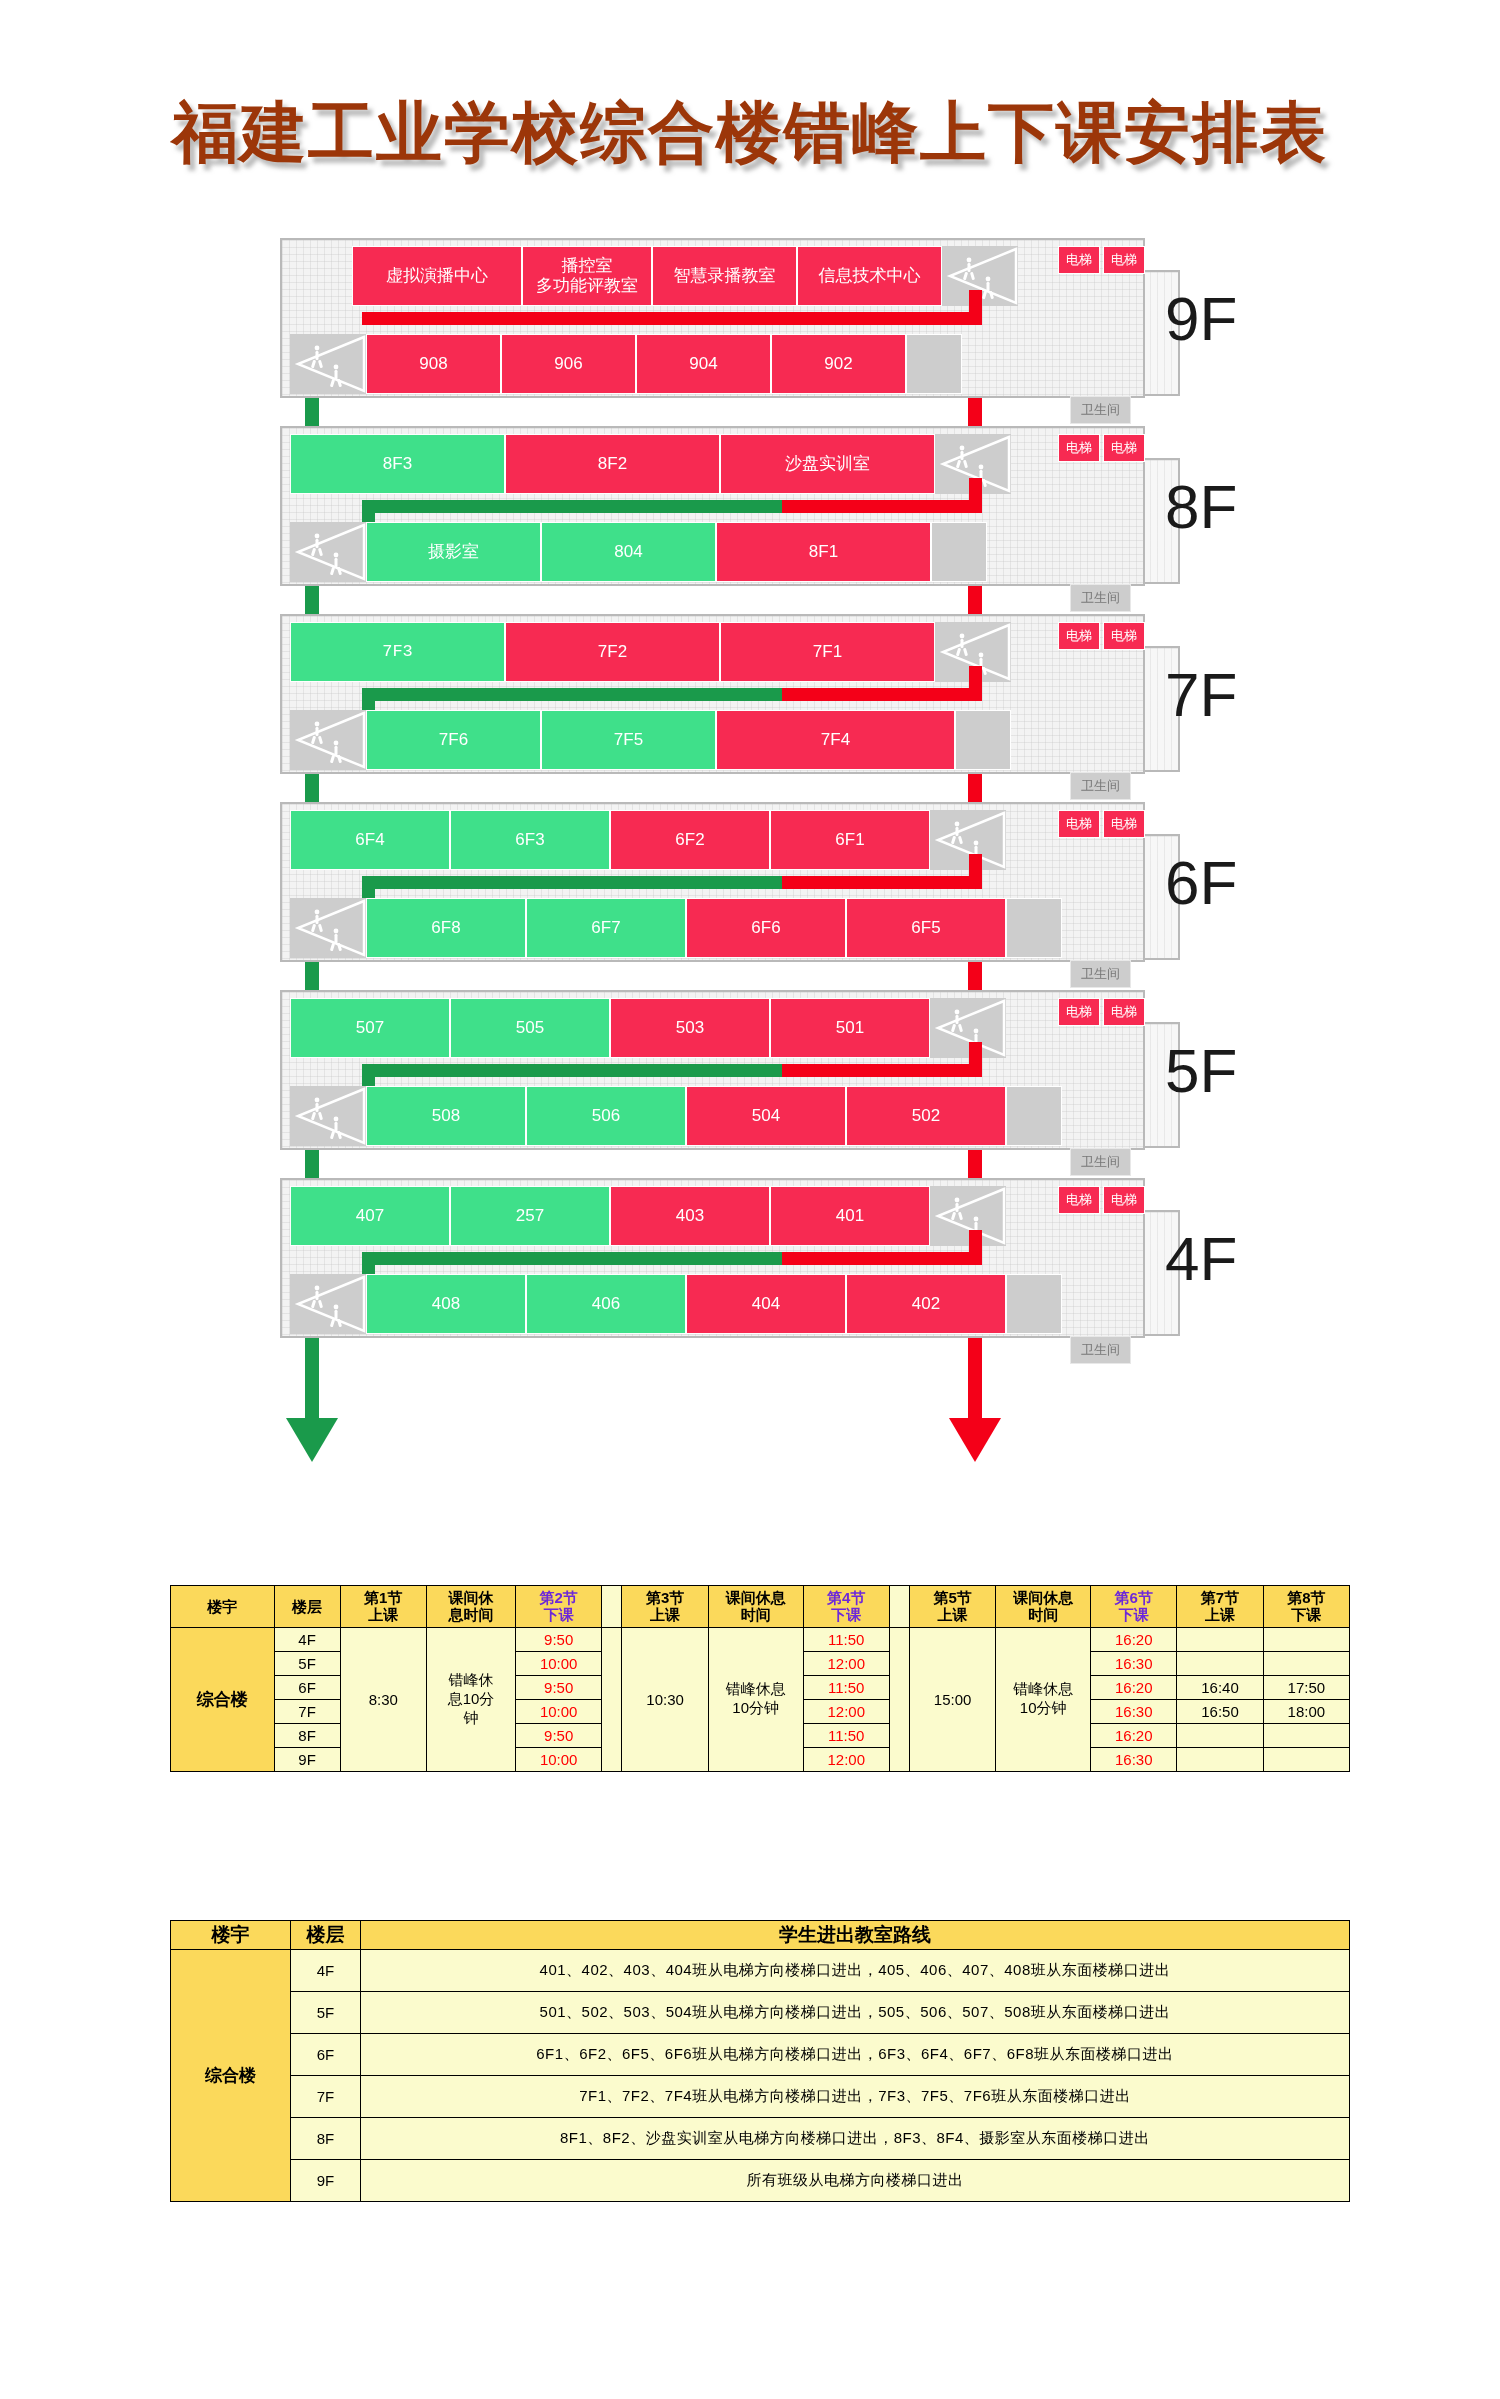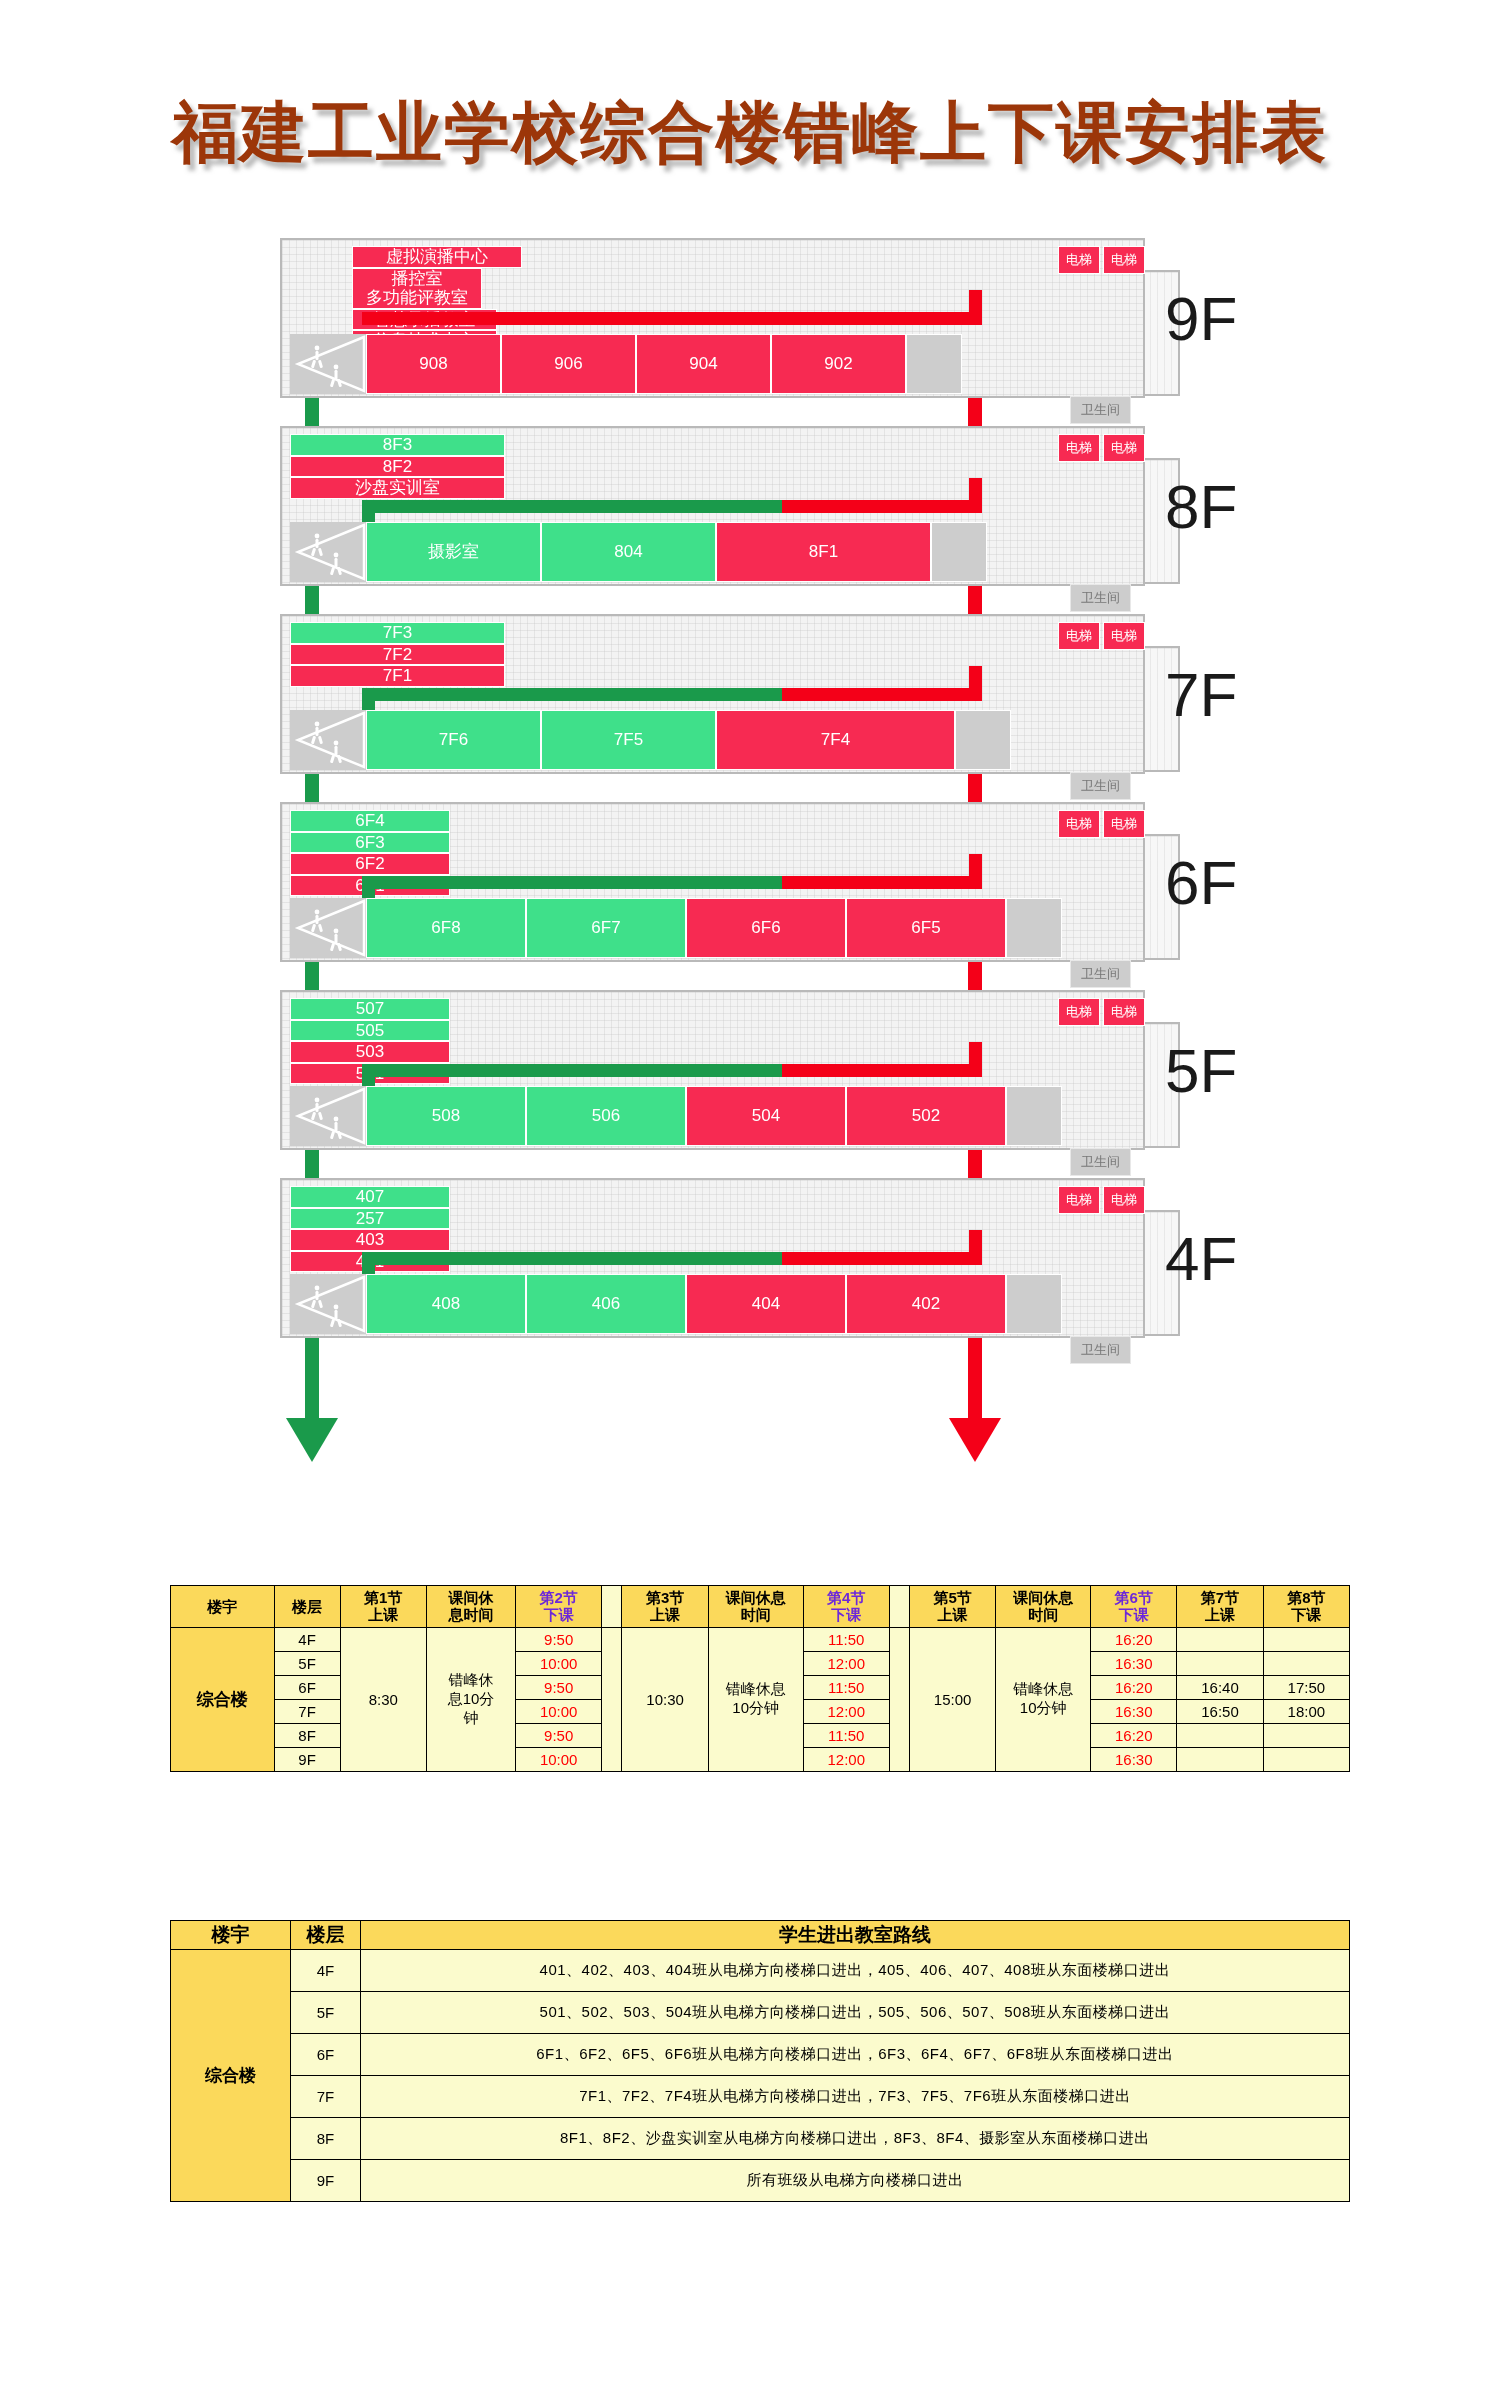"虚拟演播中心" .row.top { flex-direction: column -> none }
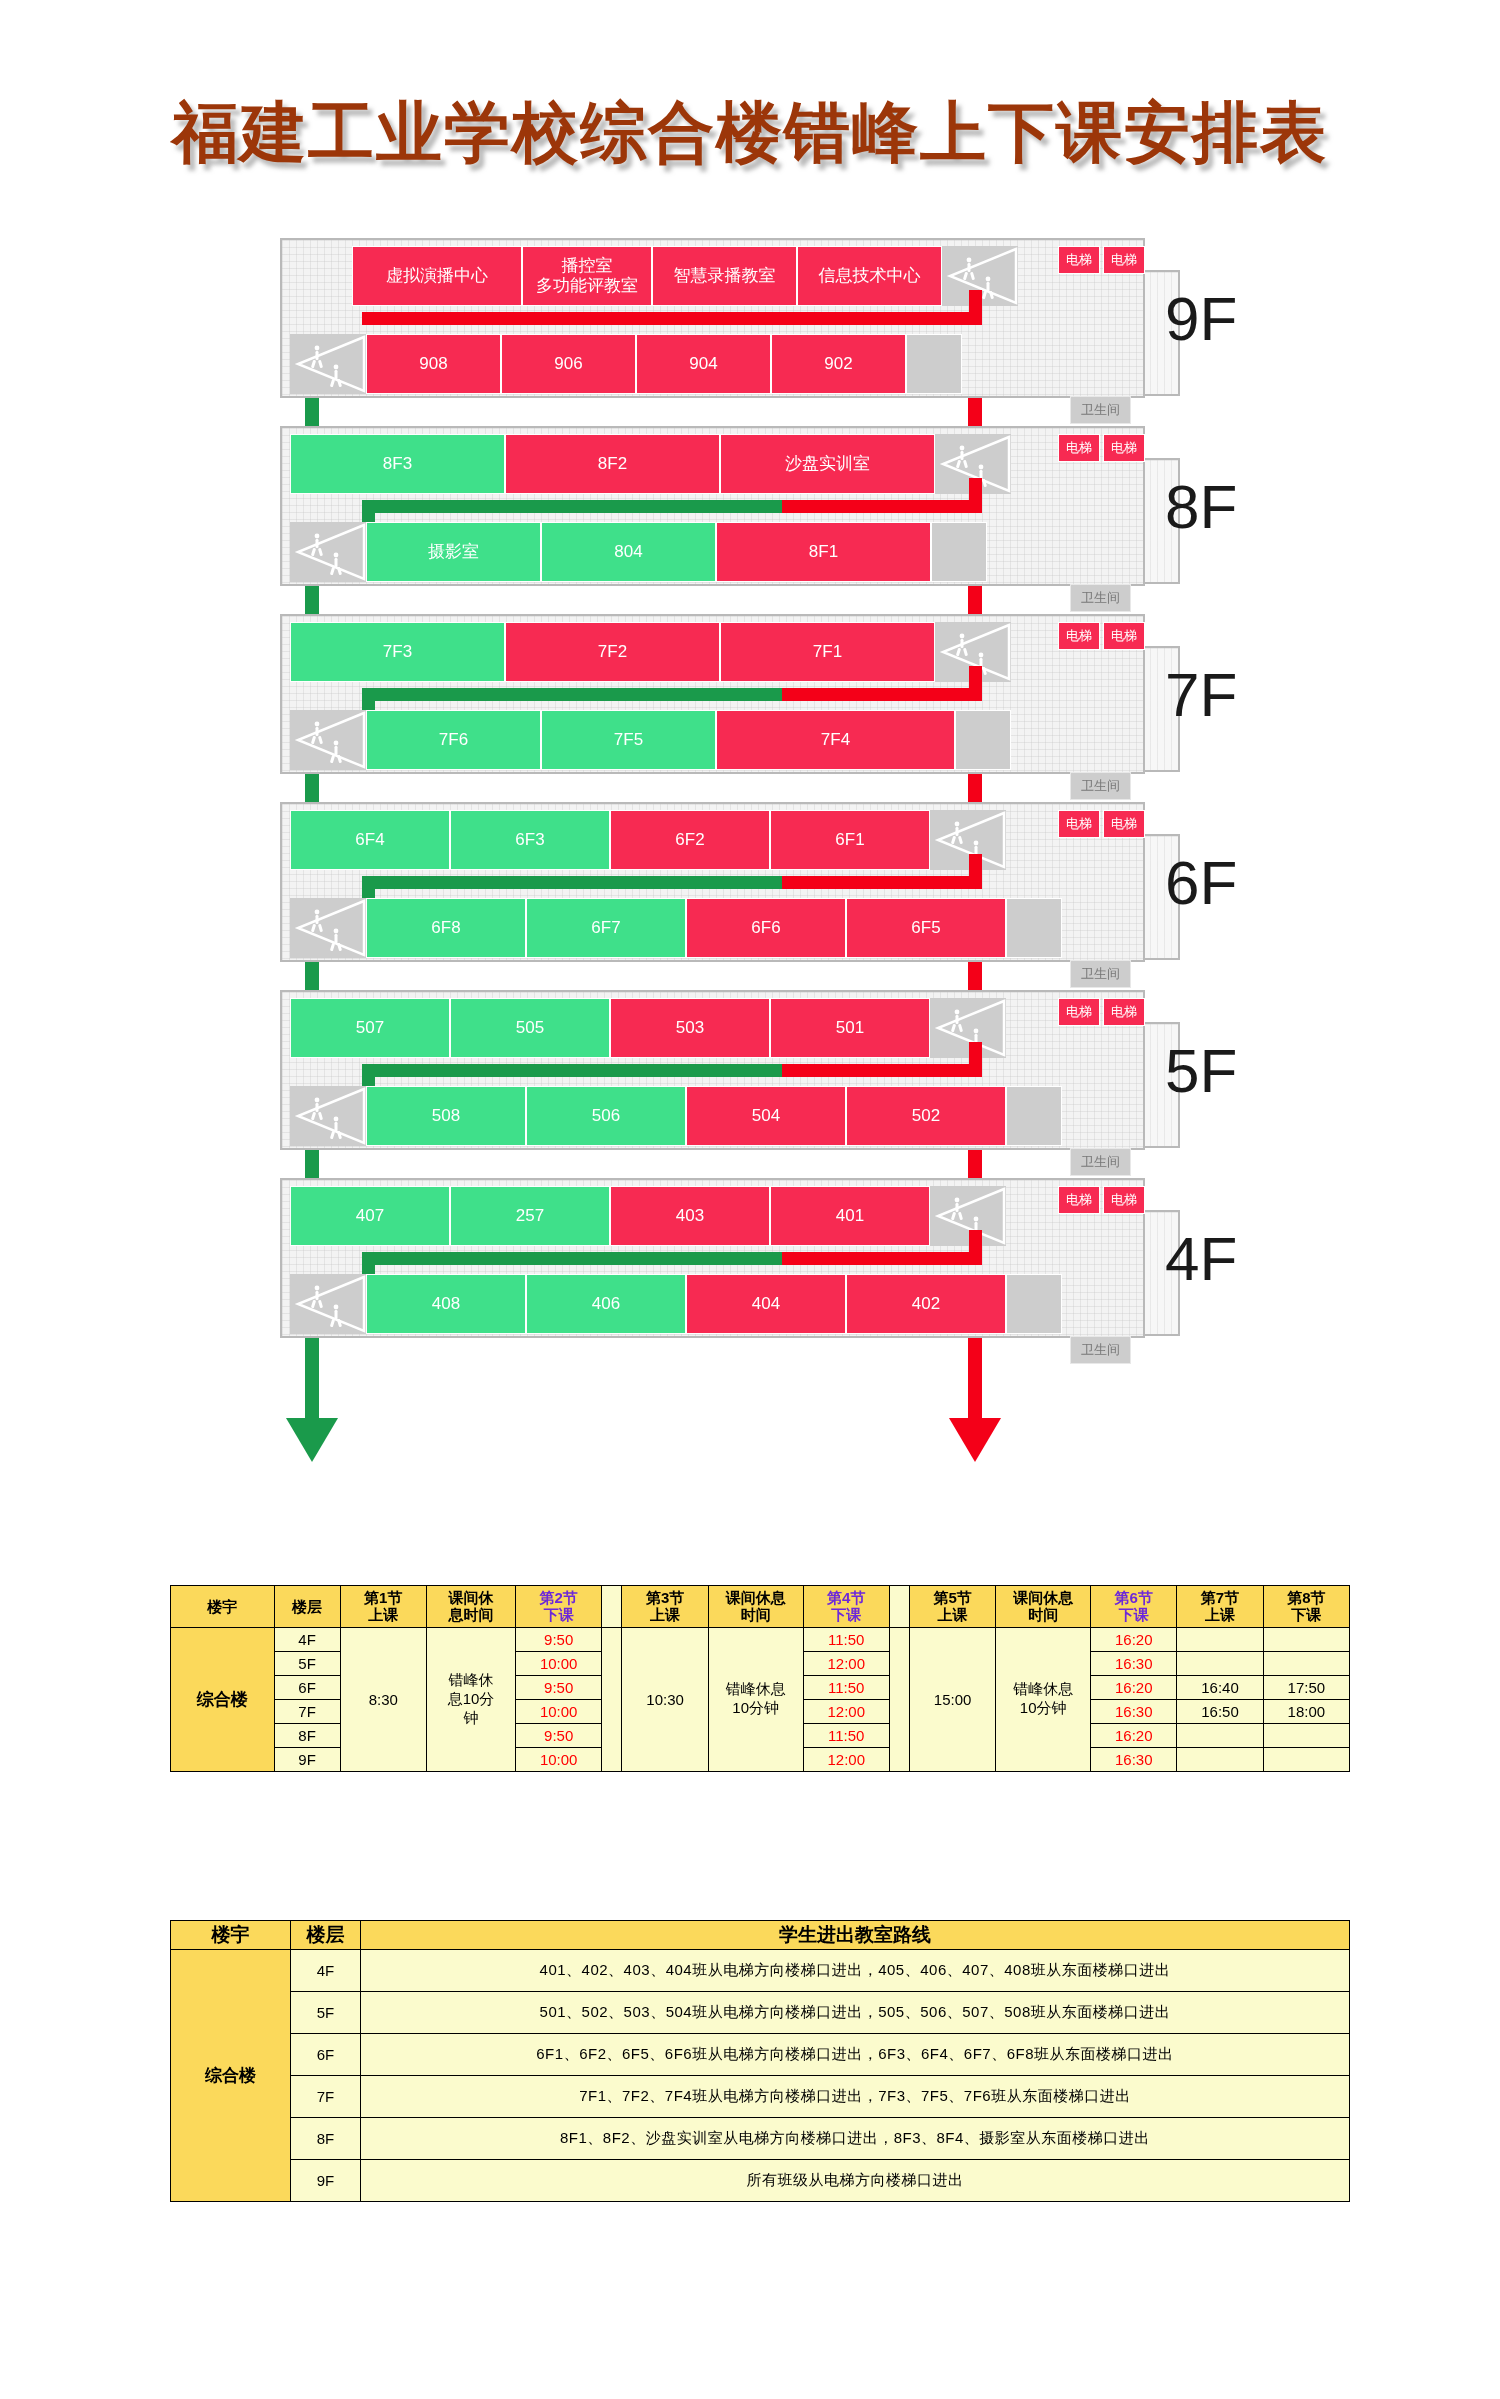"7F3" div.cell { font-family: none -> Liberation Mono, monospace }
